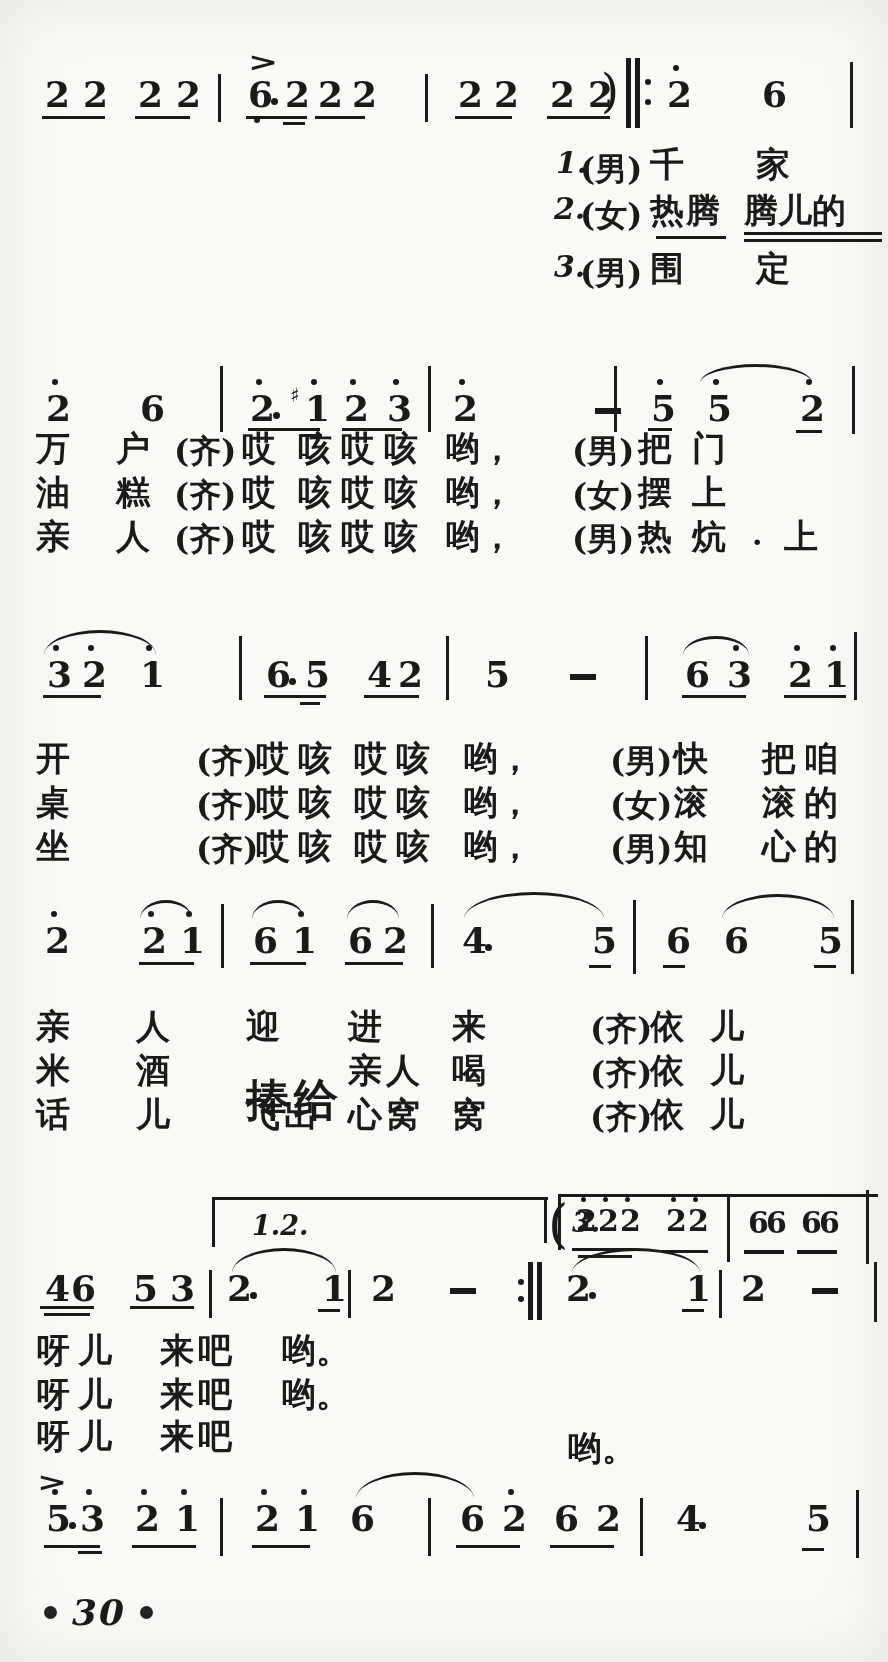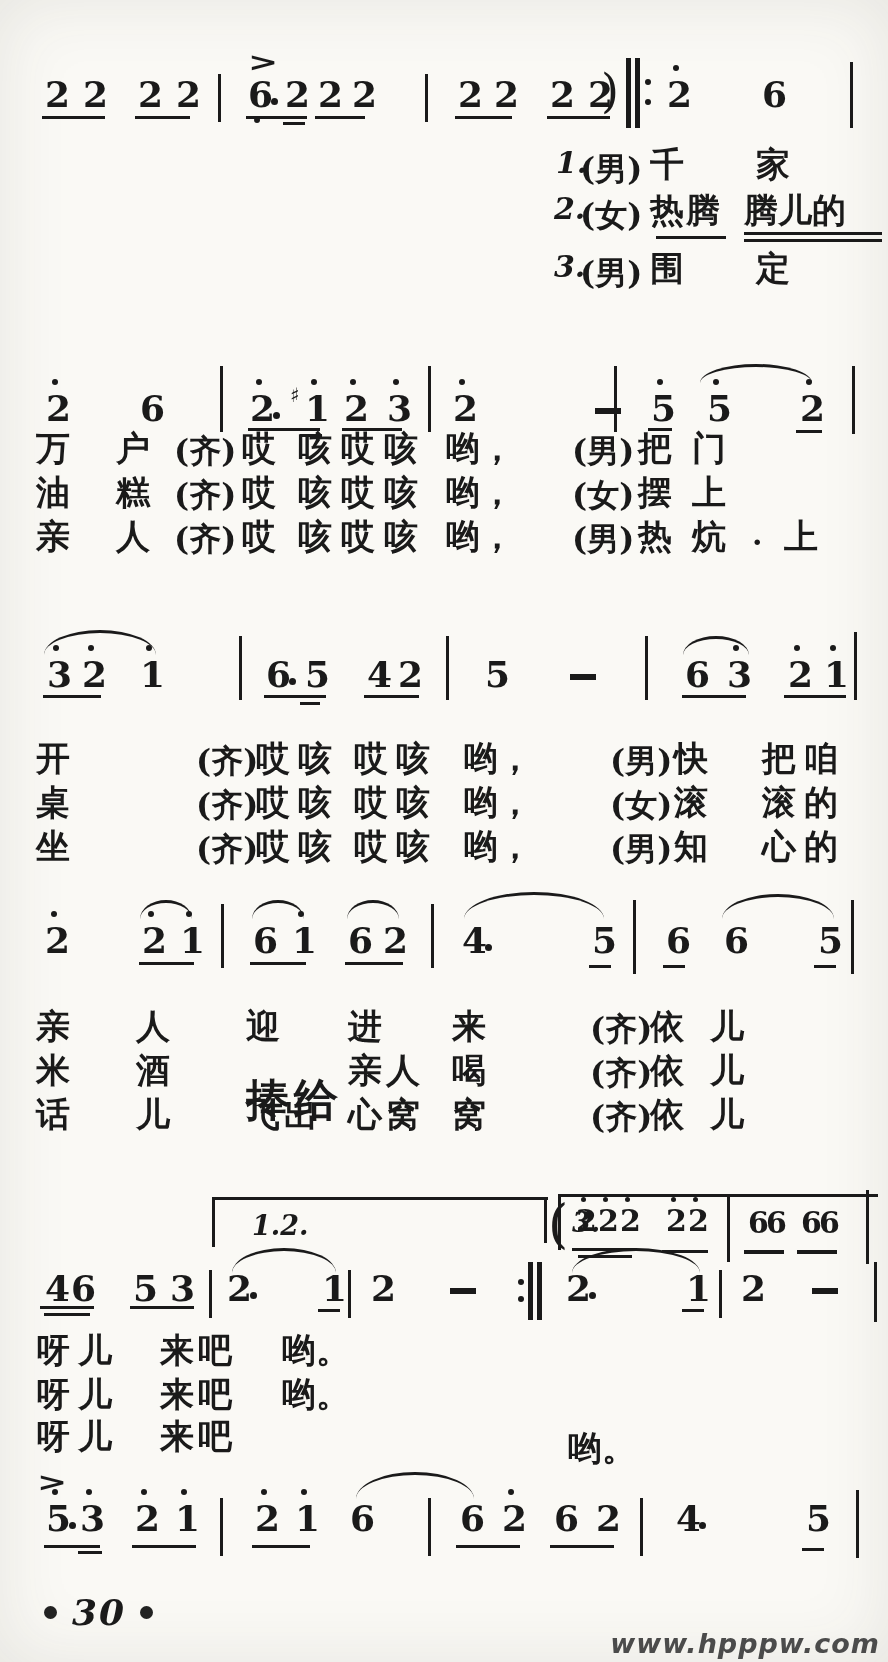"www.hpppw.com" div { html: <div>www.hpppw.com</div> -> none }
